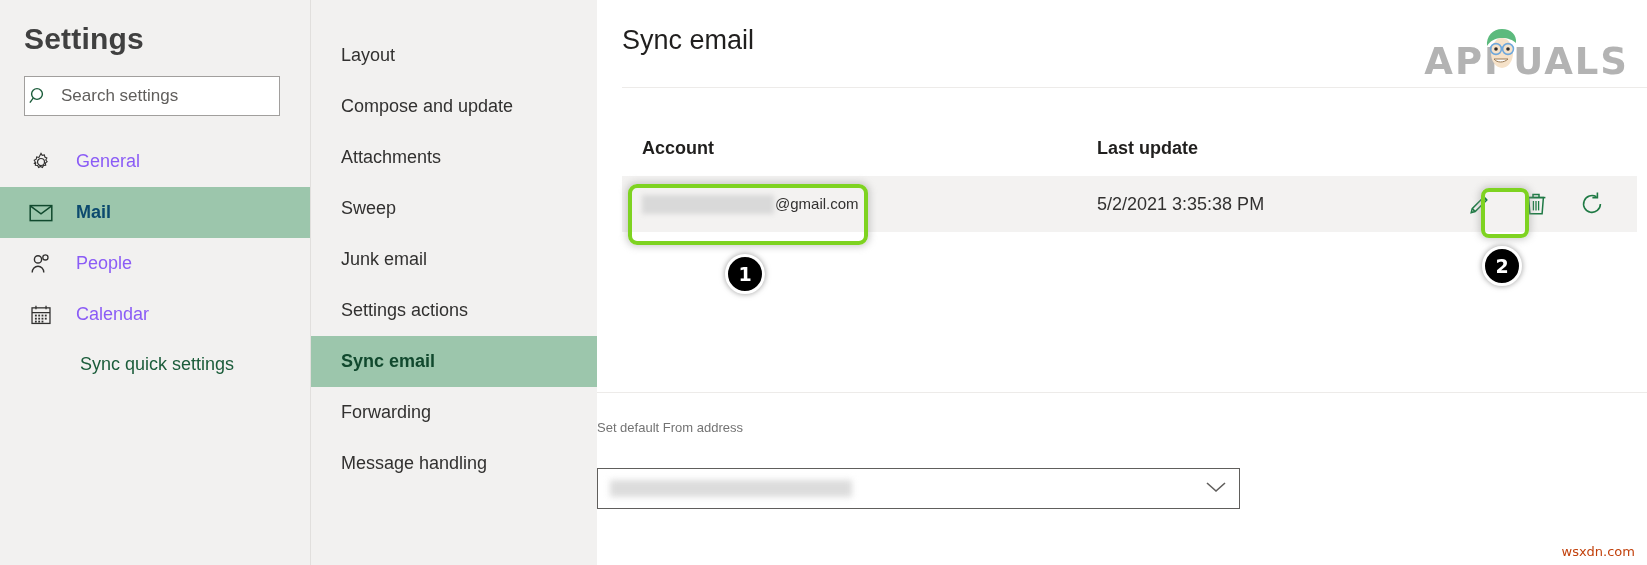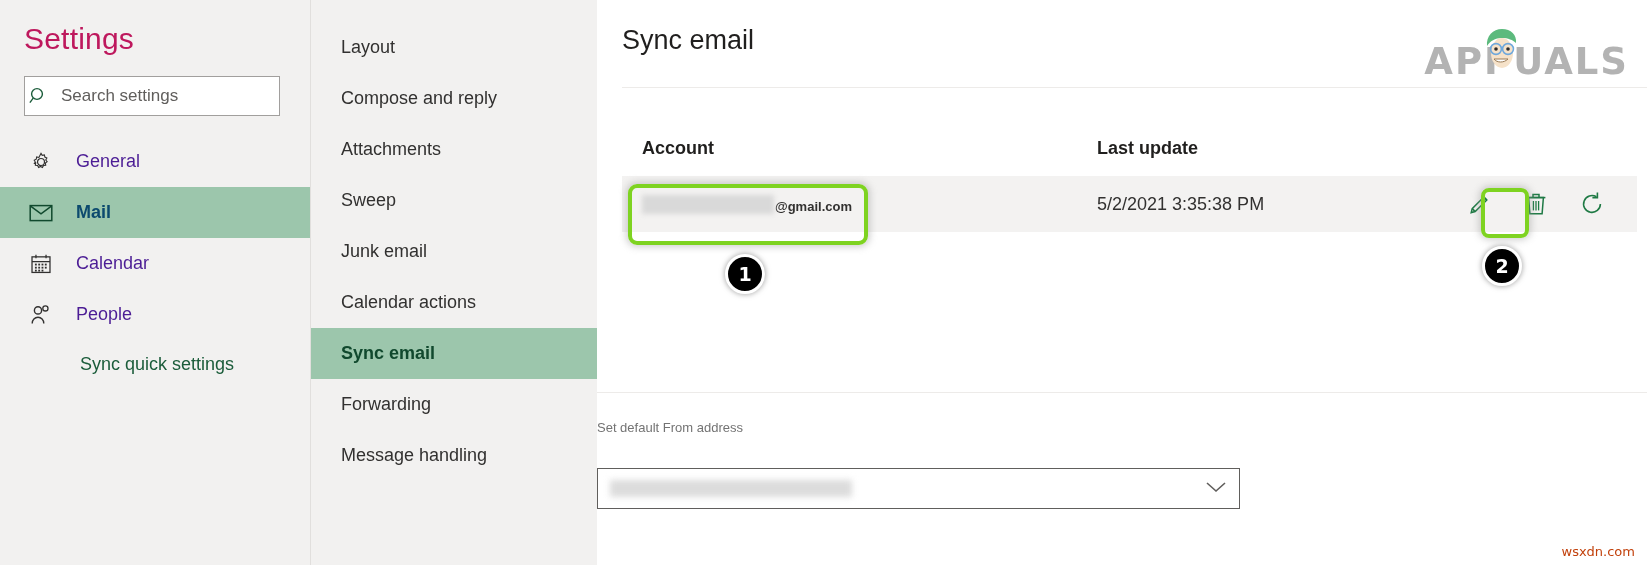"Settings" .settings-title { color: #be185d -> #404040; font-weight: 400 -> 700 }
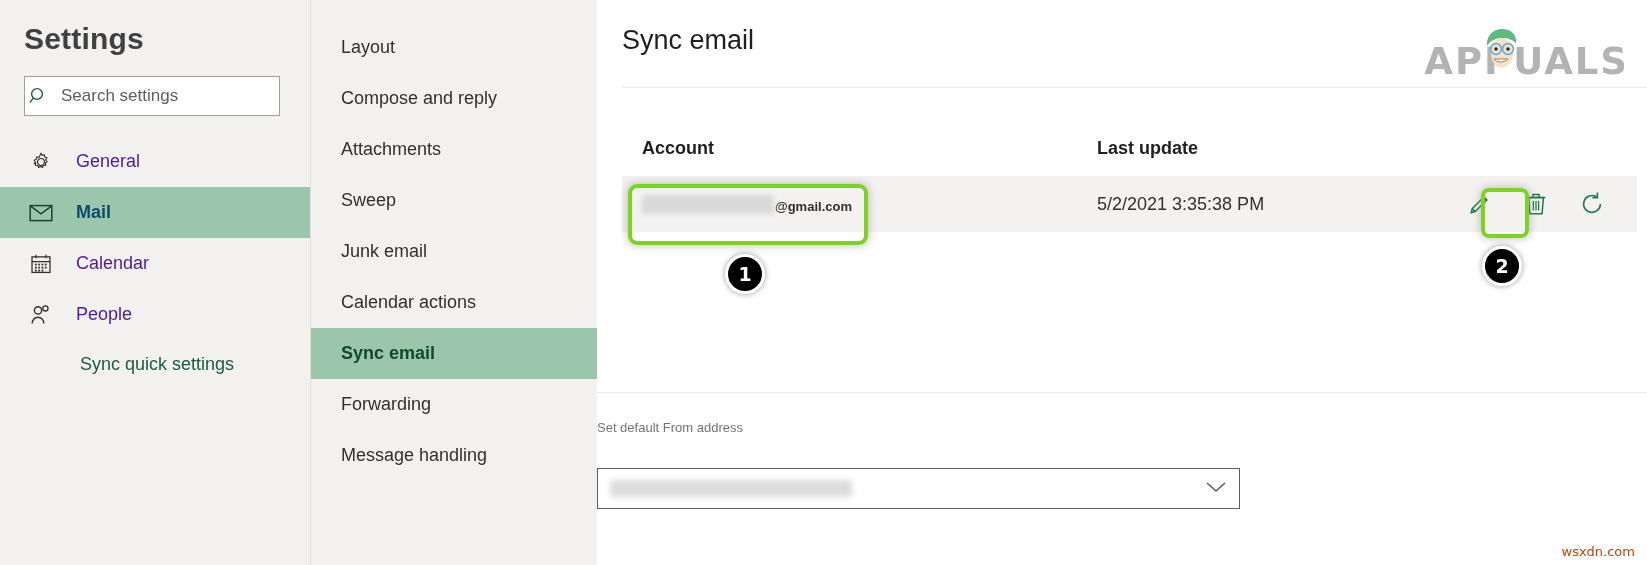"Layout" .subnav { padding-top: 22px -> 30px }
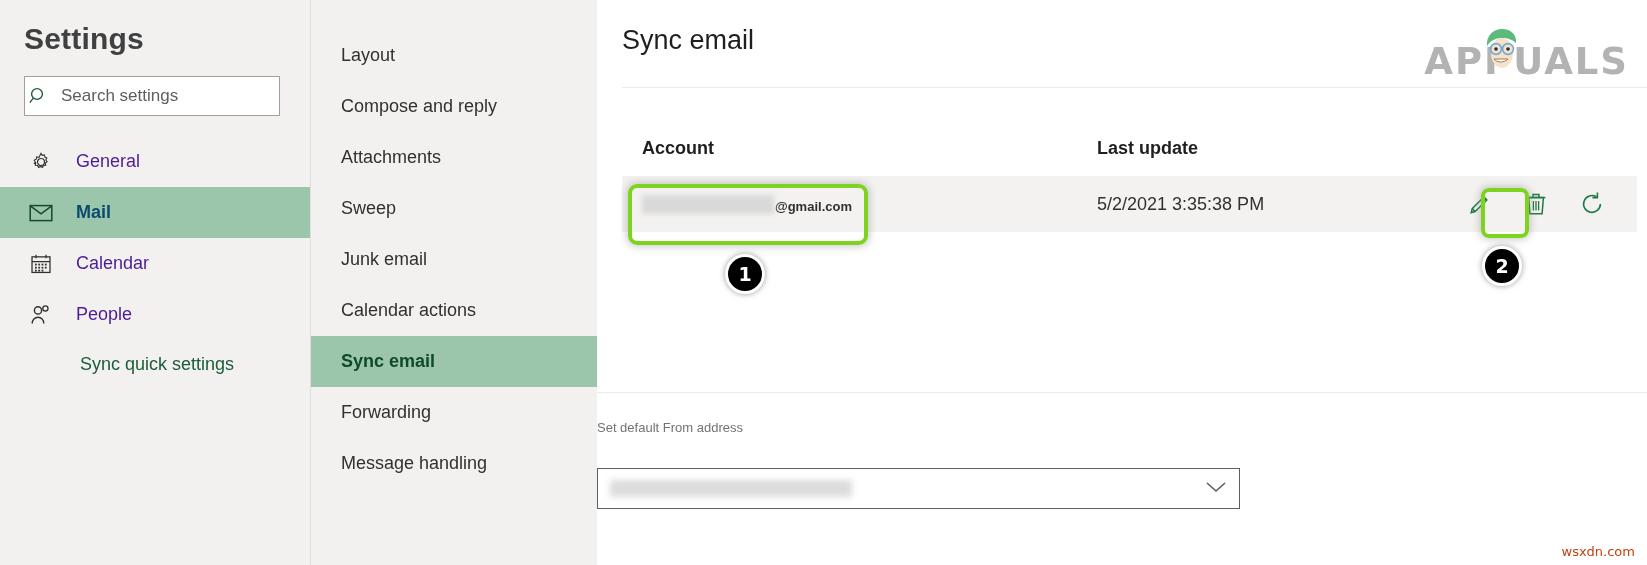"Compose and reply" div.subnav-item { text: reply -> update }
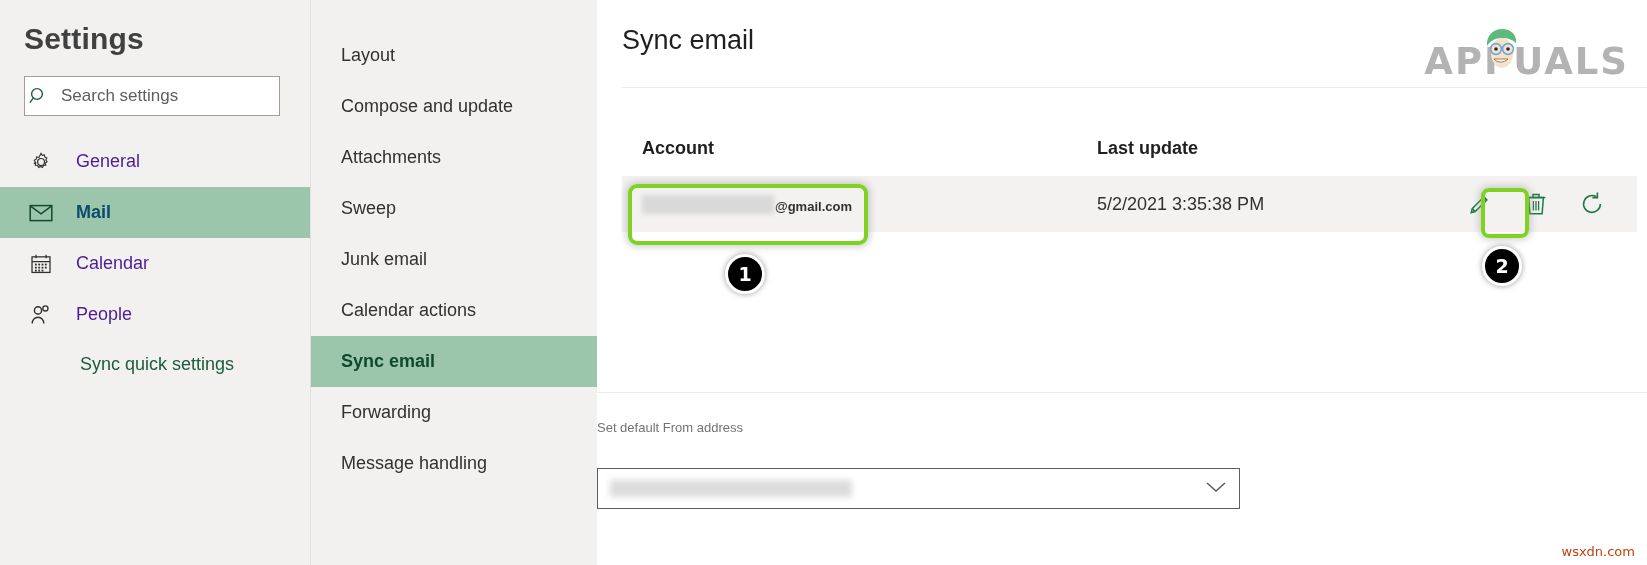"General" .nav-label { color: #4c1d95 -> #8b5cf6 }
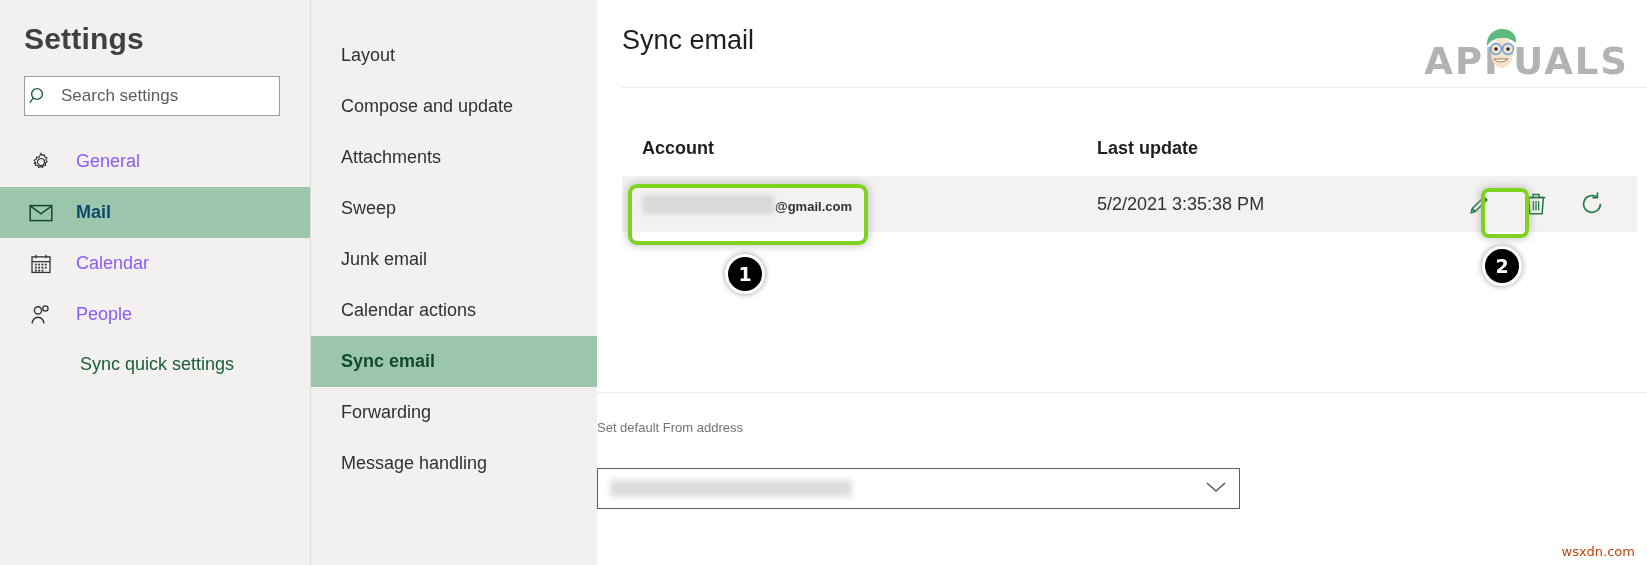"@gmail.com" .cell-account { align-items: flex-end -> flex-start; font-size: 13px -> 15px; font-weight: bold -> none }
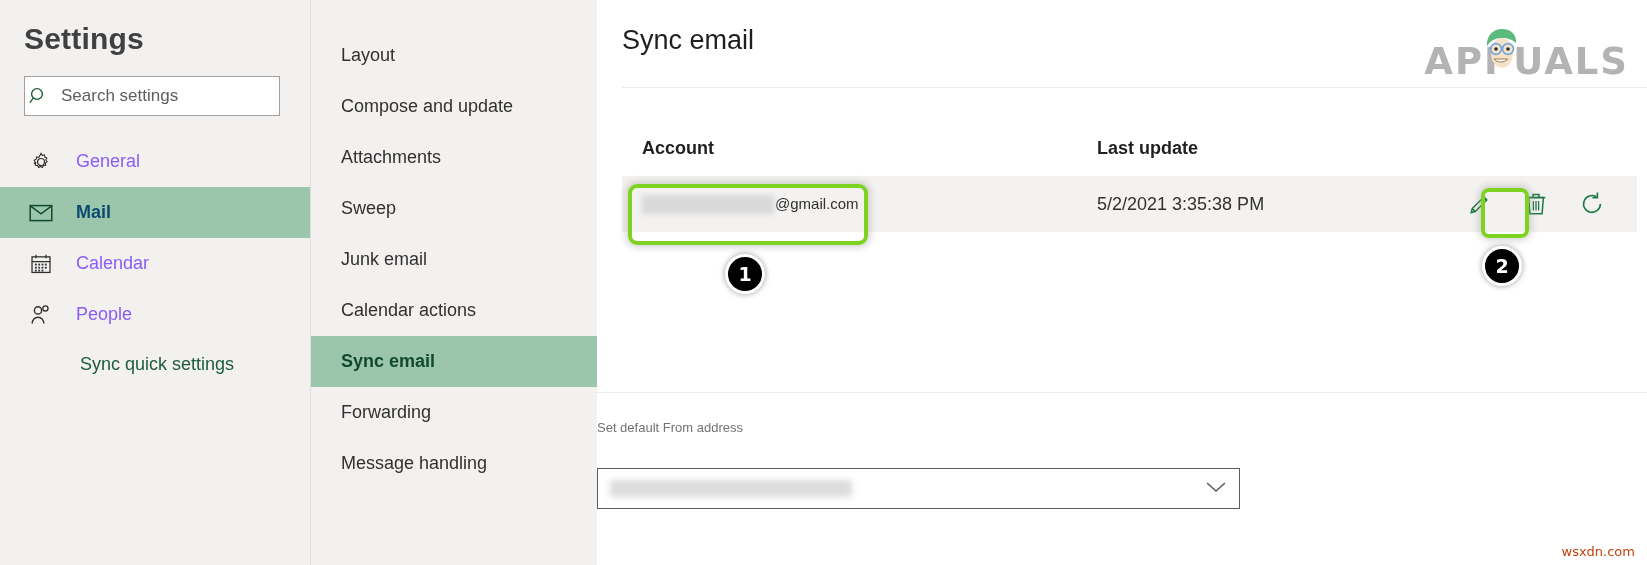"Calendar" div.nav-item { order: before "People" -> after "People" }
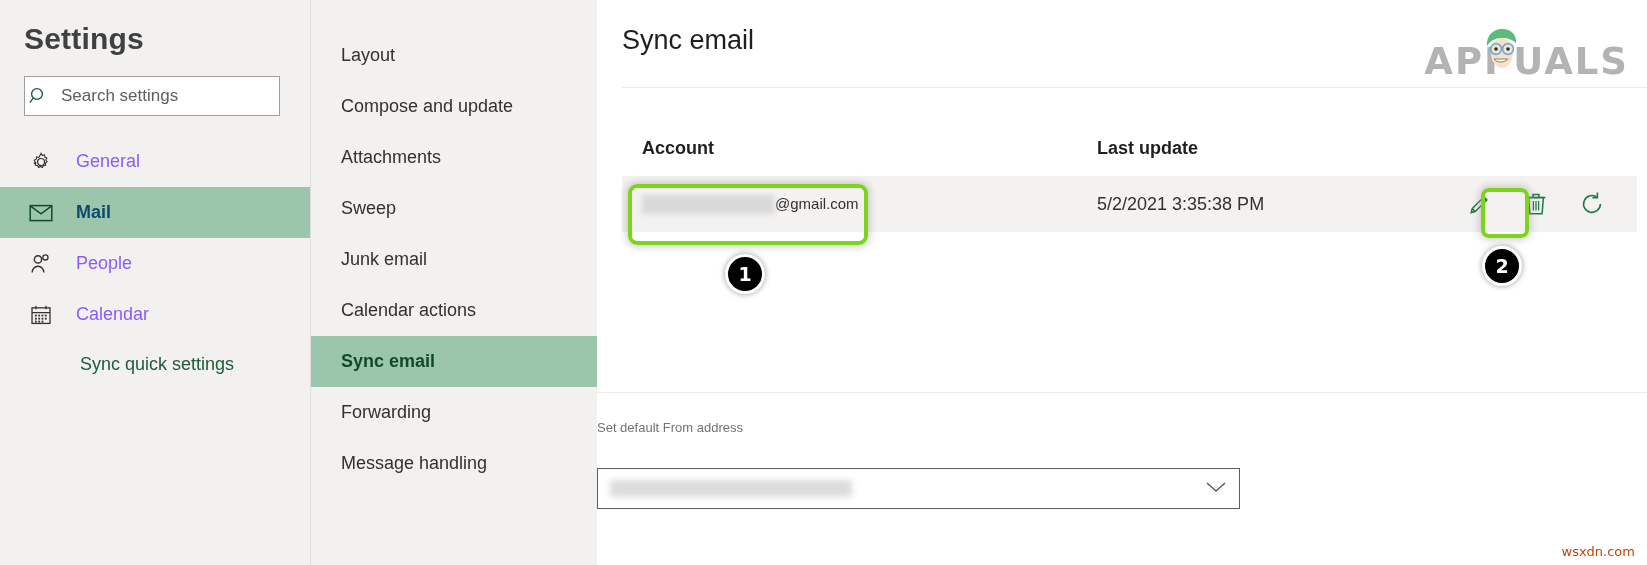"Calendar actions" div.subnav-item { text: Calendar -> Settings }
